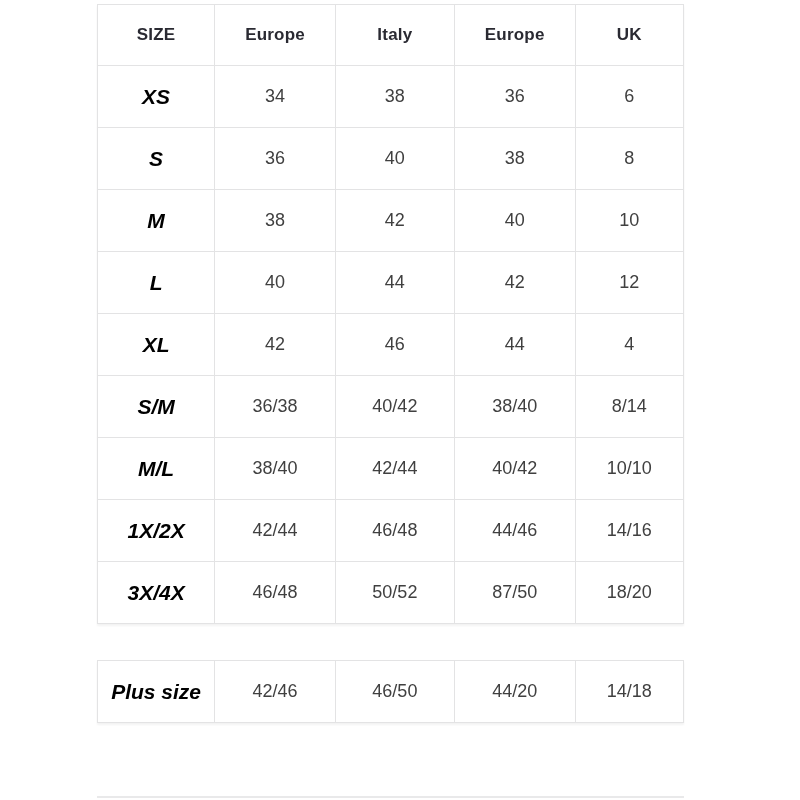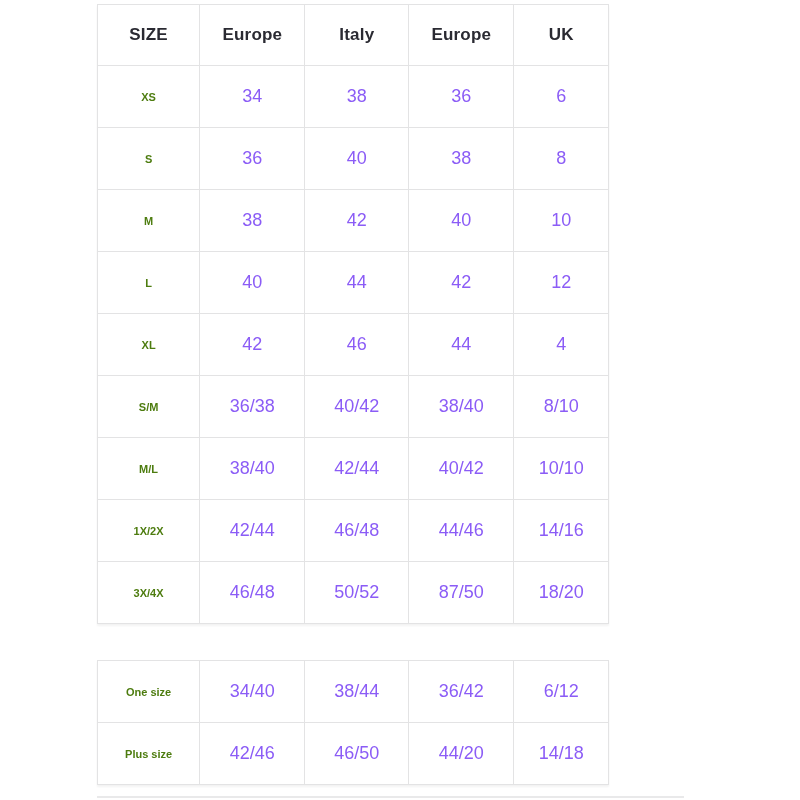"SIZE" .tables-wrap { width: 512px -> 587px }
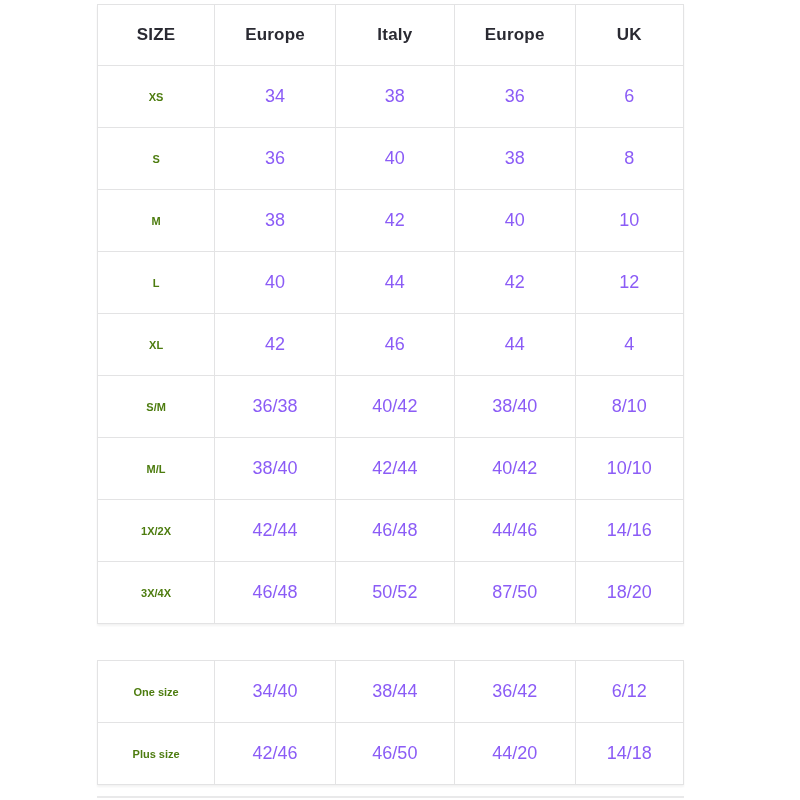"XS" th.rowlabel { color: #4d7c0f -> #000000; font-size: 11px -> 21px; font-style: none -> italic }
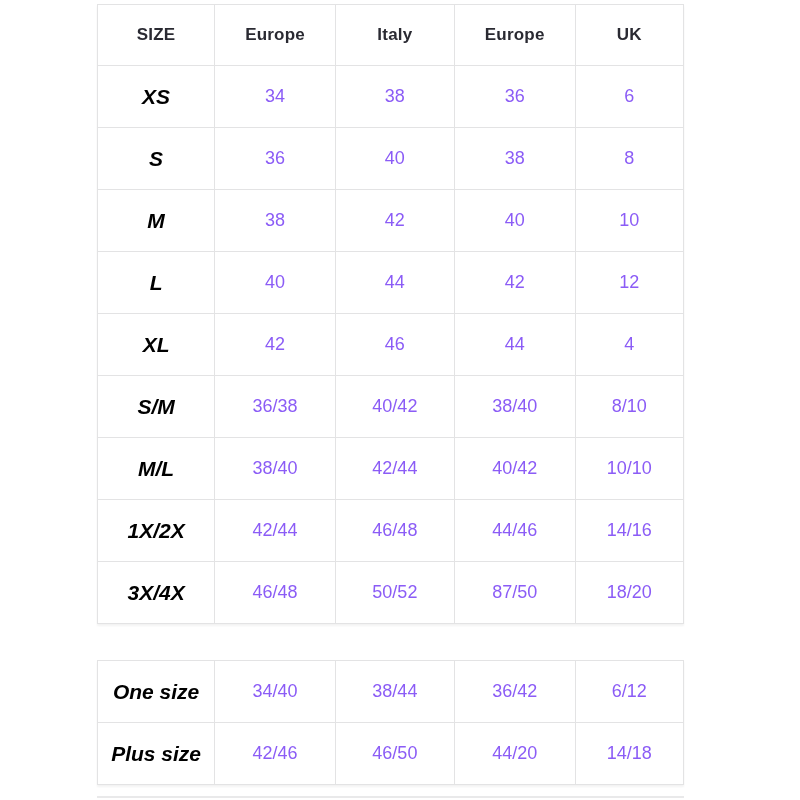"34" td.val { color: #8b5cf6 -> #404040 }
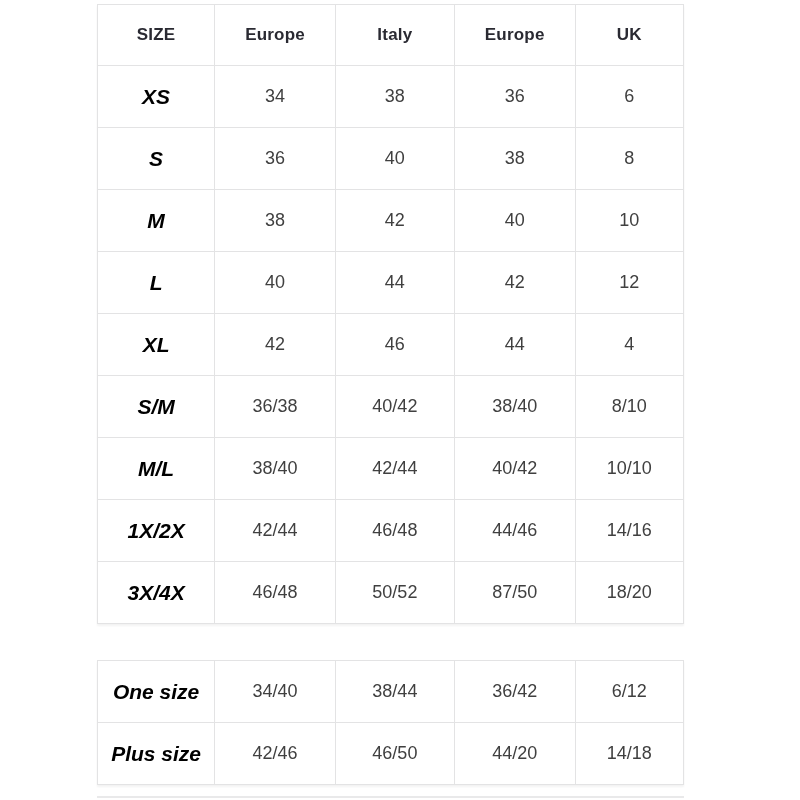"8/10" td.val { text: 8/10 -> 8/14 }
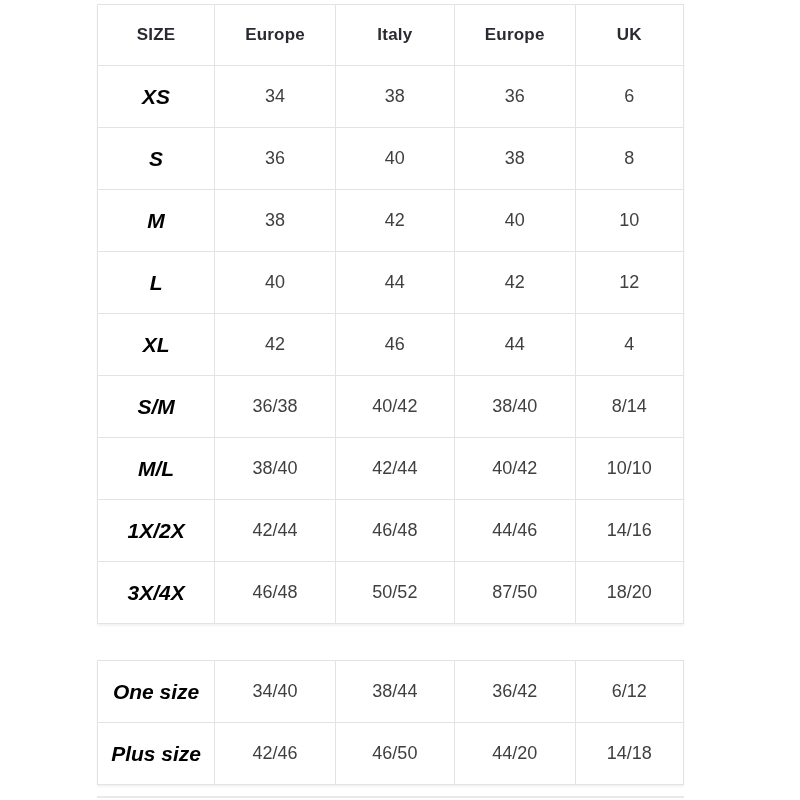"One size" tr.data-row { html: <tr> <th>One size</th> <td>34/40</td> <td>38/44</td> <td>36/42</td> <td>6/12</td> </tr> -> none }
